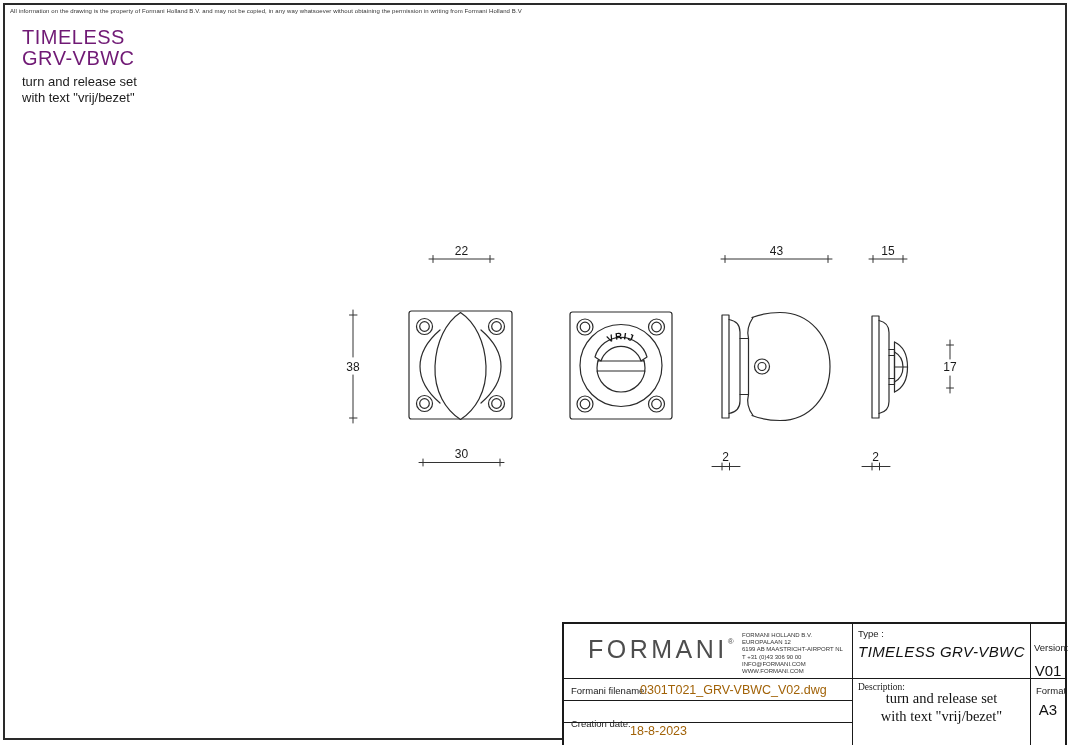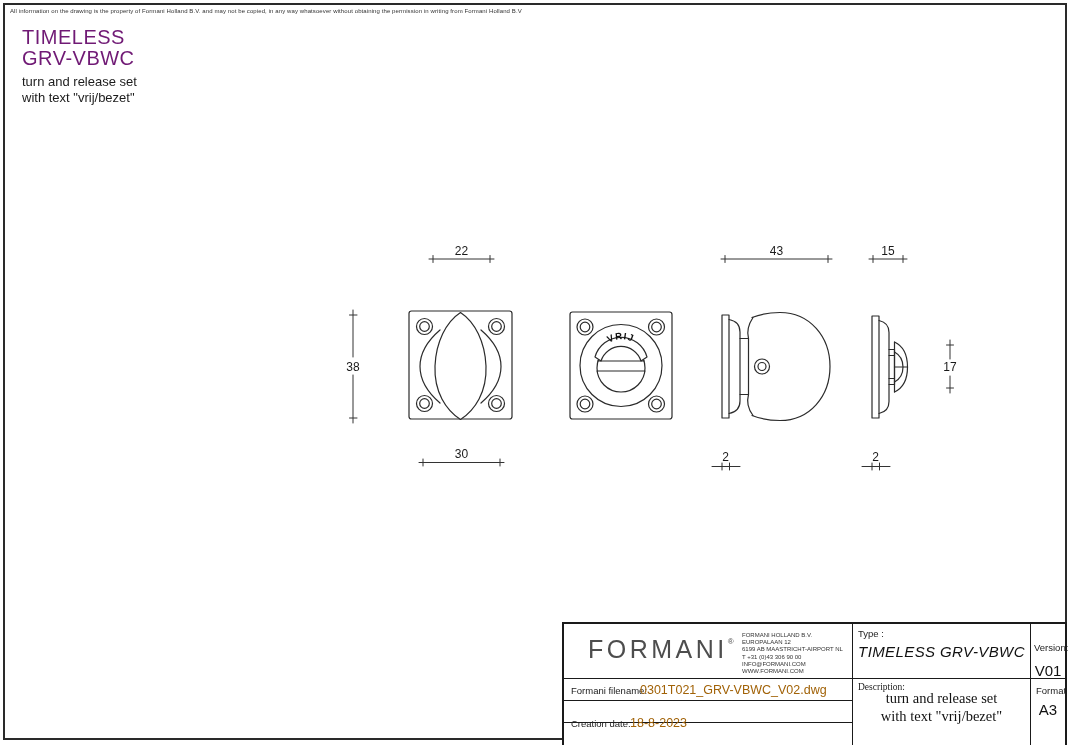"18-8-2023" span.row-value { margin-top: none -> 8px }
